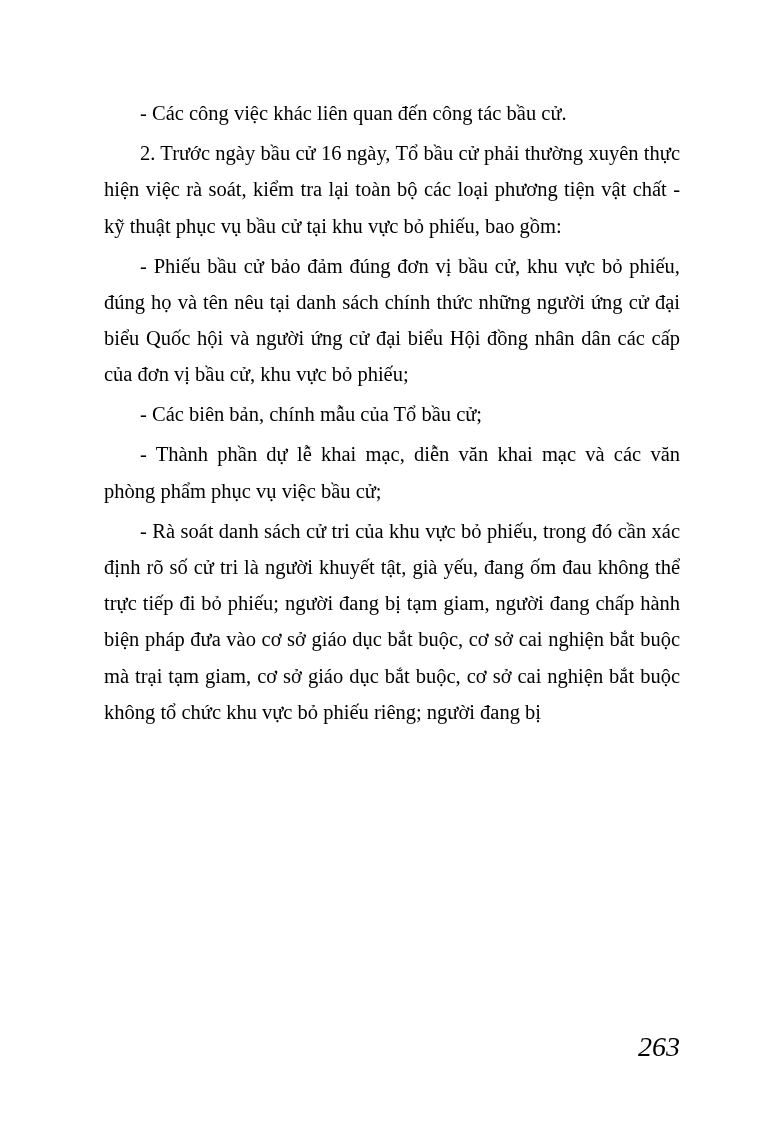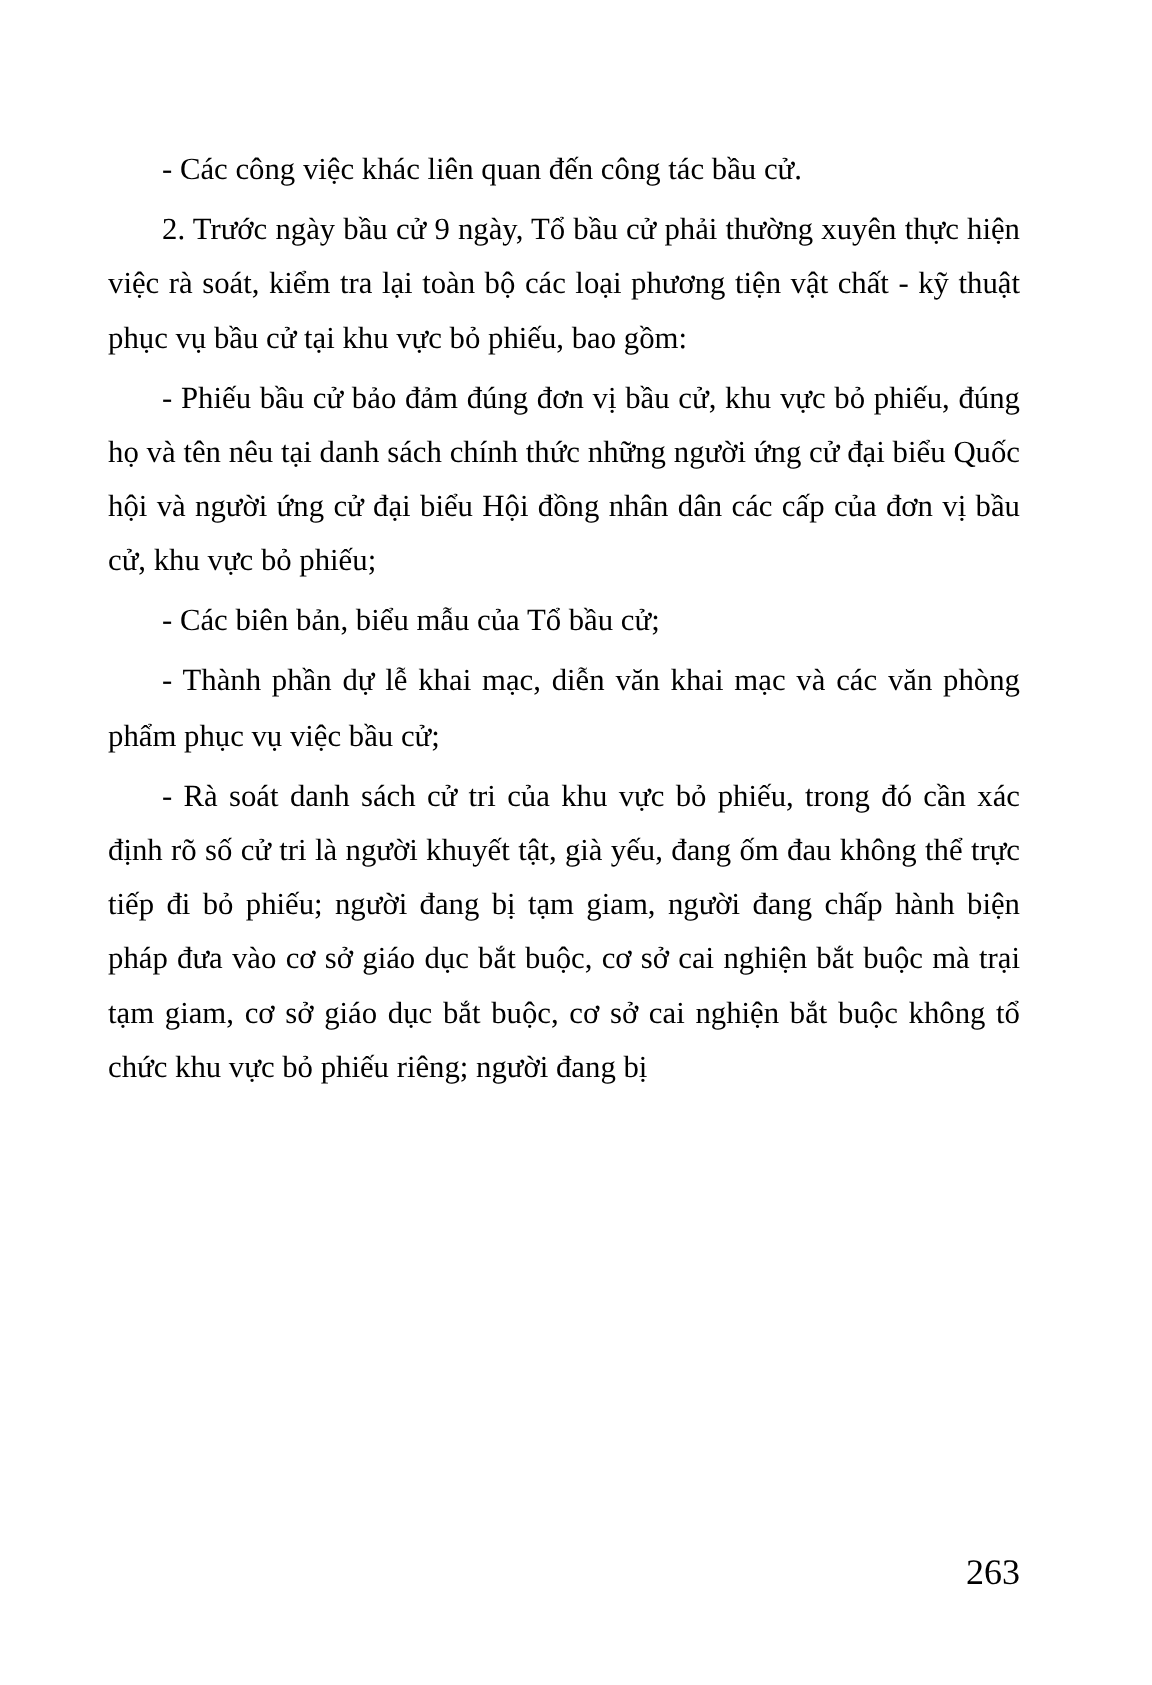"- Các công việc khác" .page { padding: 95px 88px 40px 72px -> 95px 88px 40px 104px }
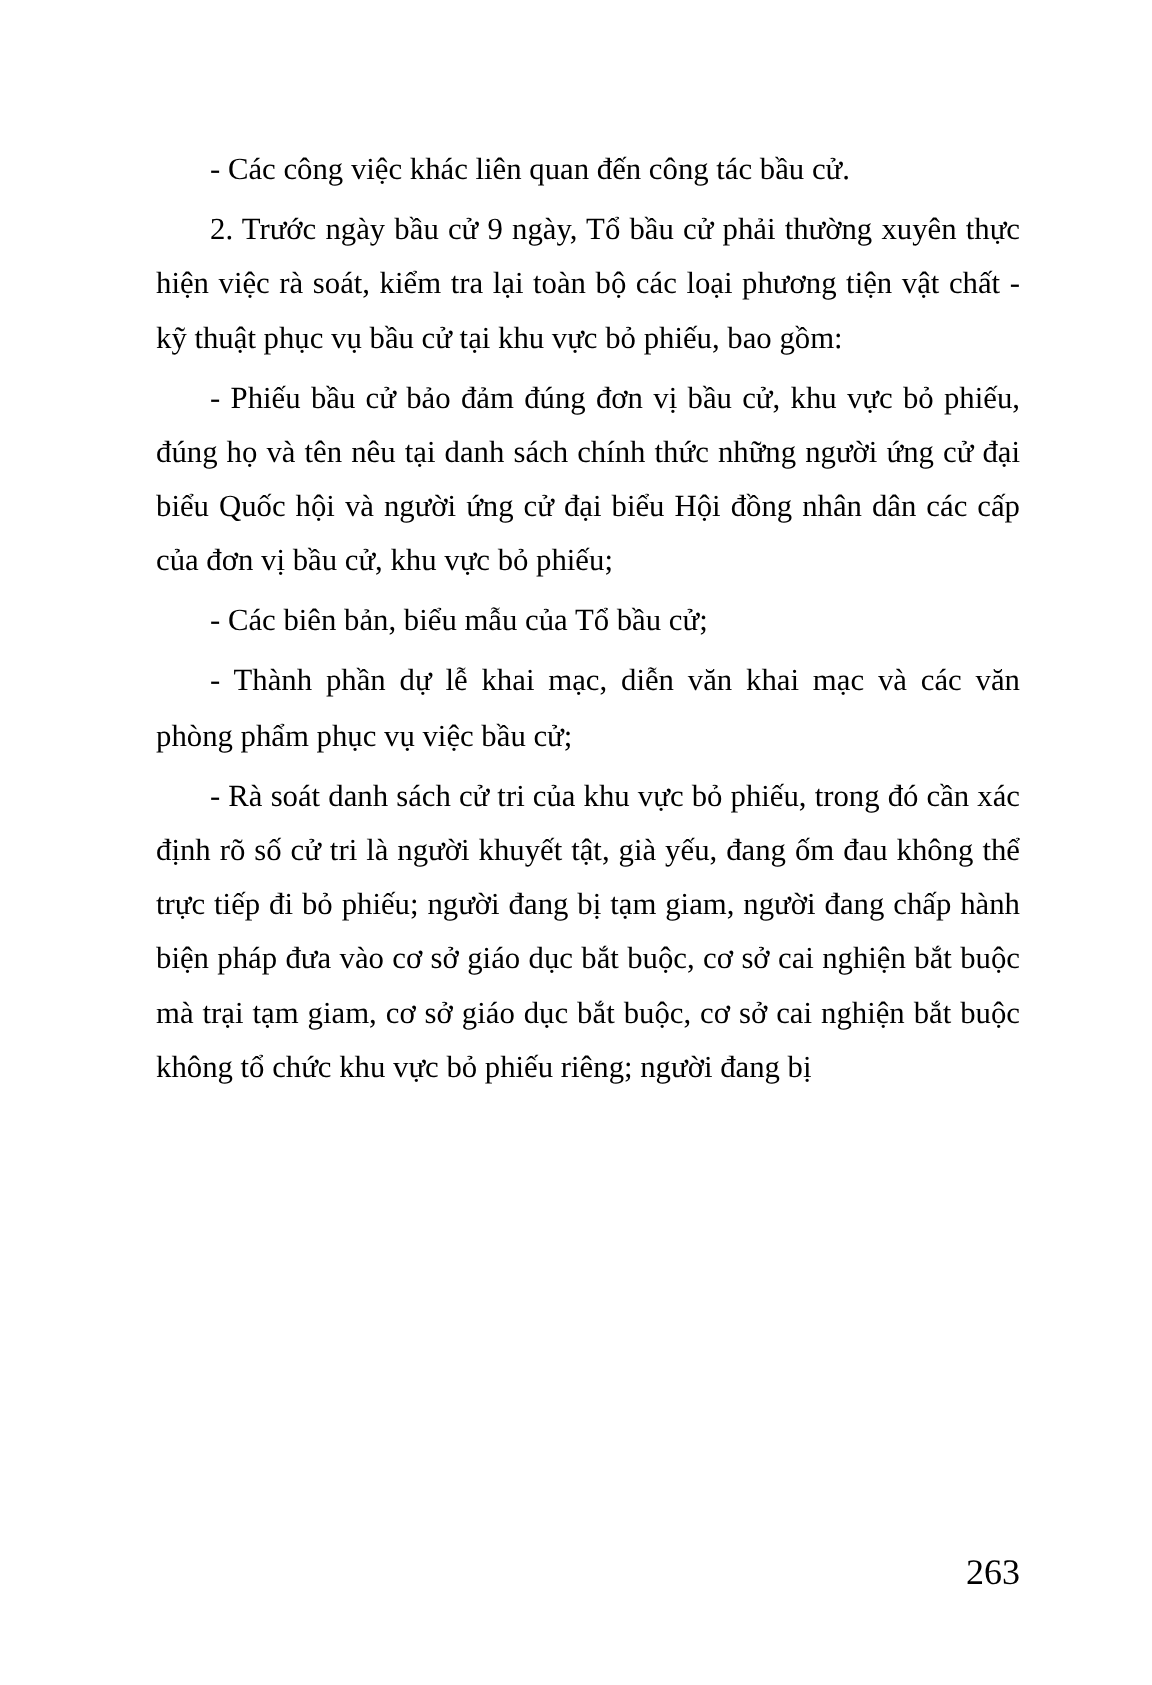"2. Trước ngày bầu cử" p.para { text: 9 -> 16 }
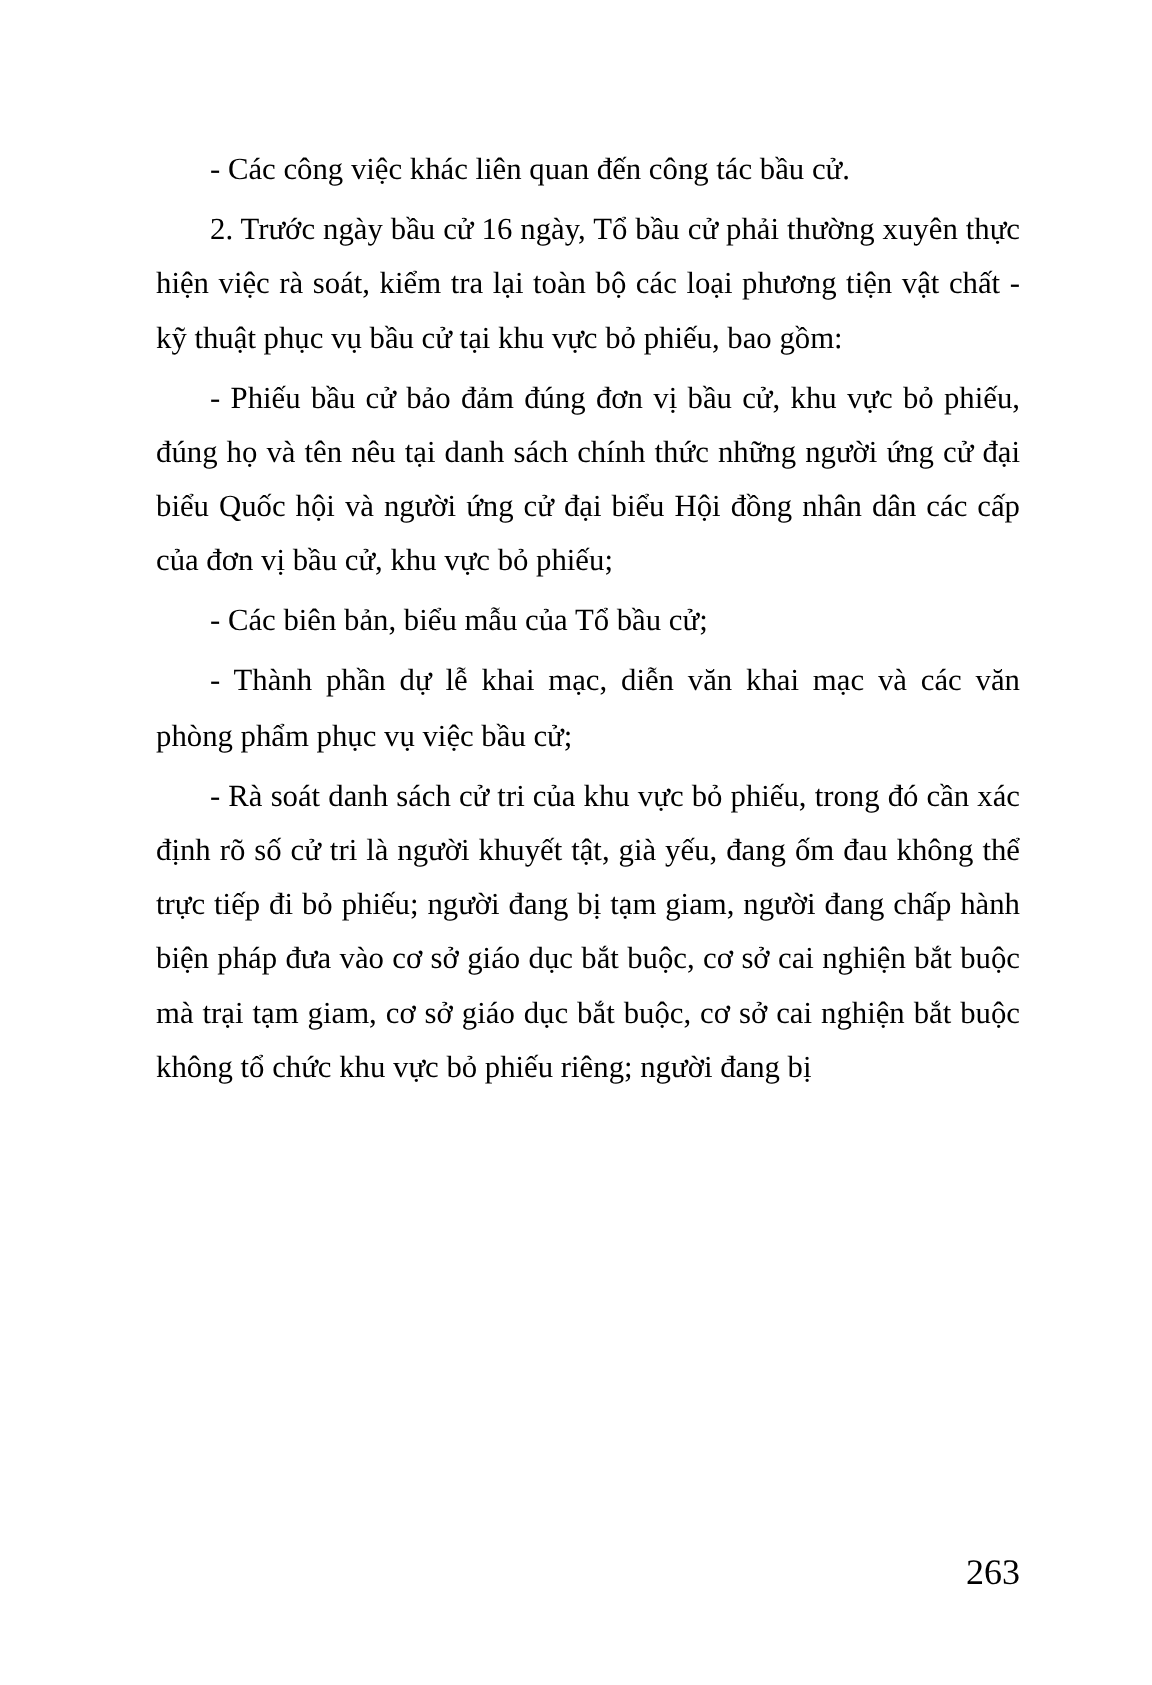"- Các biên bản, biểu" p.para { text: biểu -> chính }
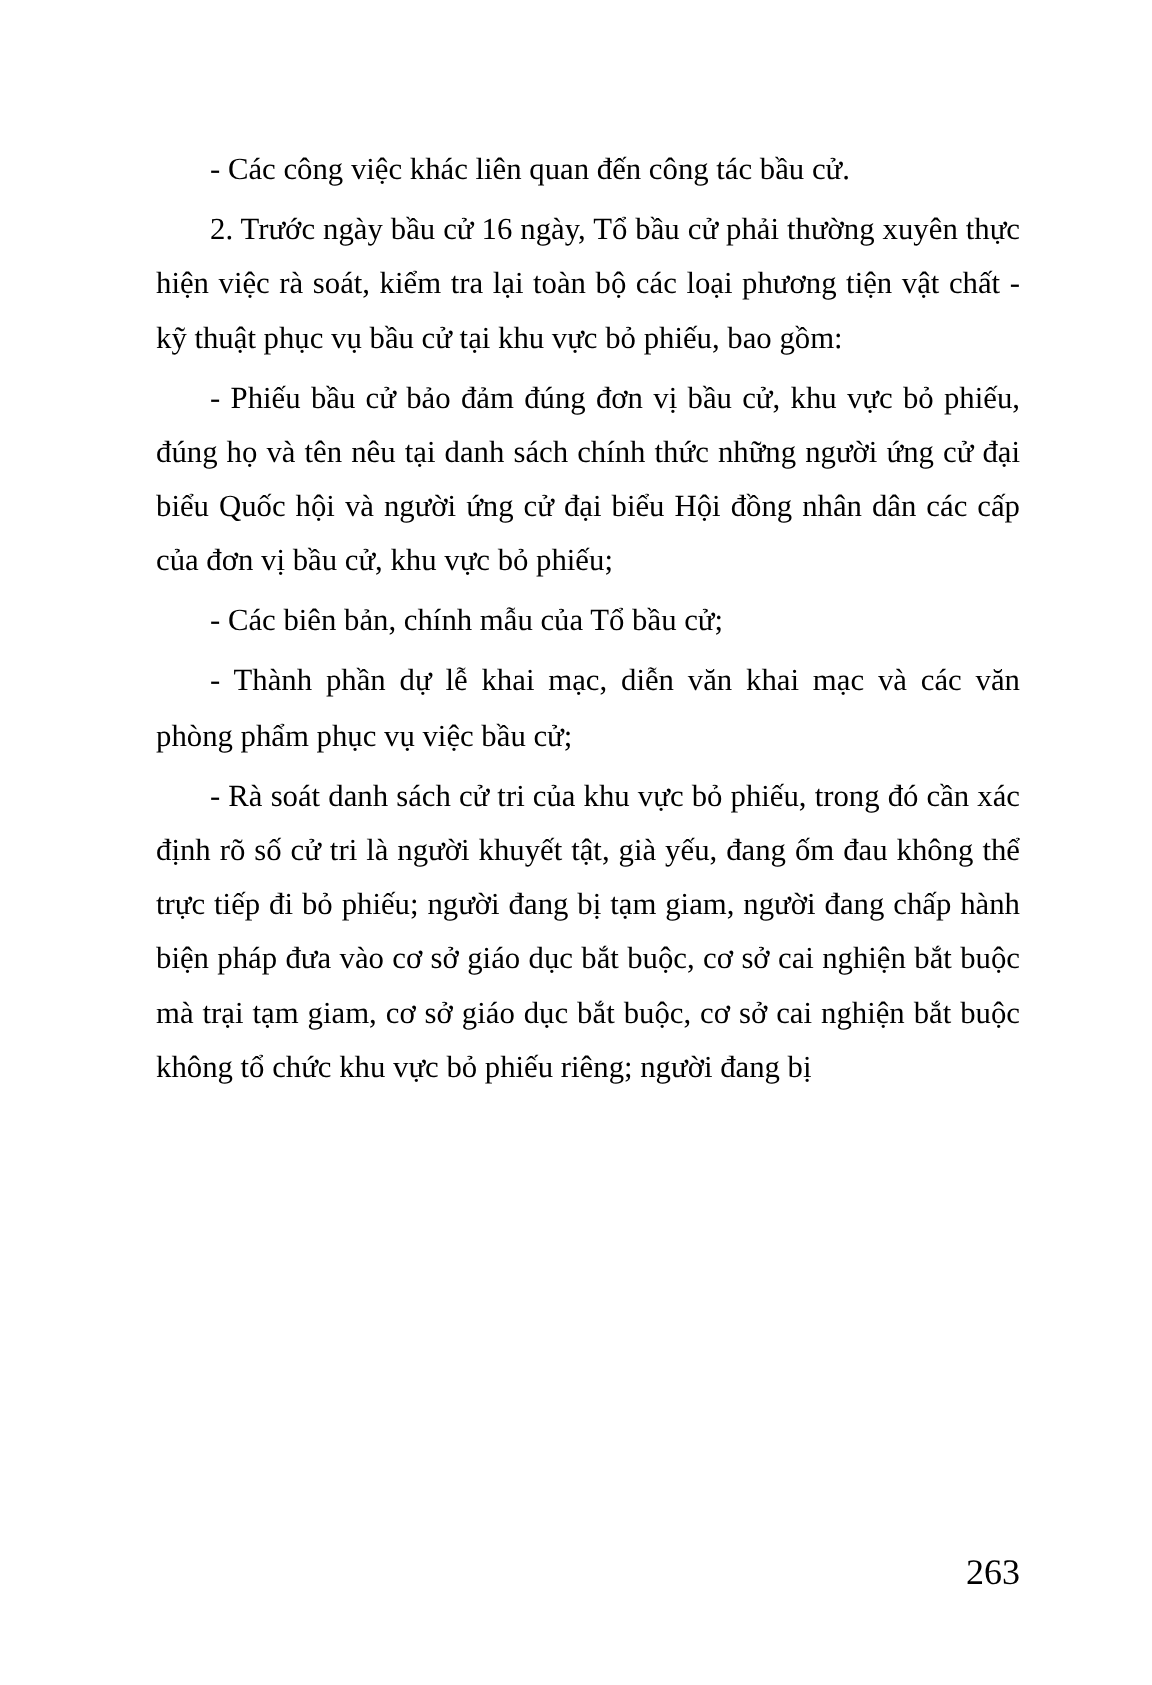"263" .page-number { font-size: 24px -> 28px; font-style: none -> italic }
